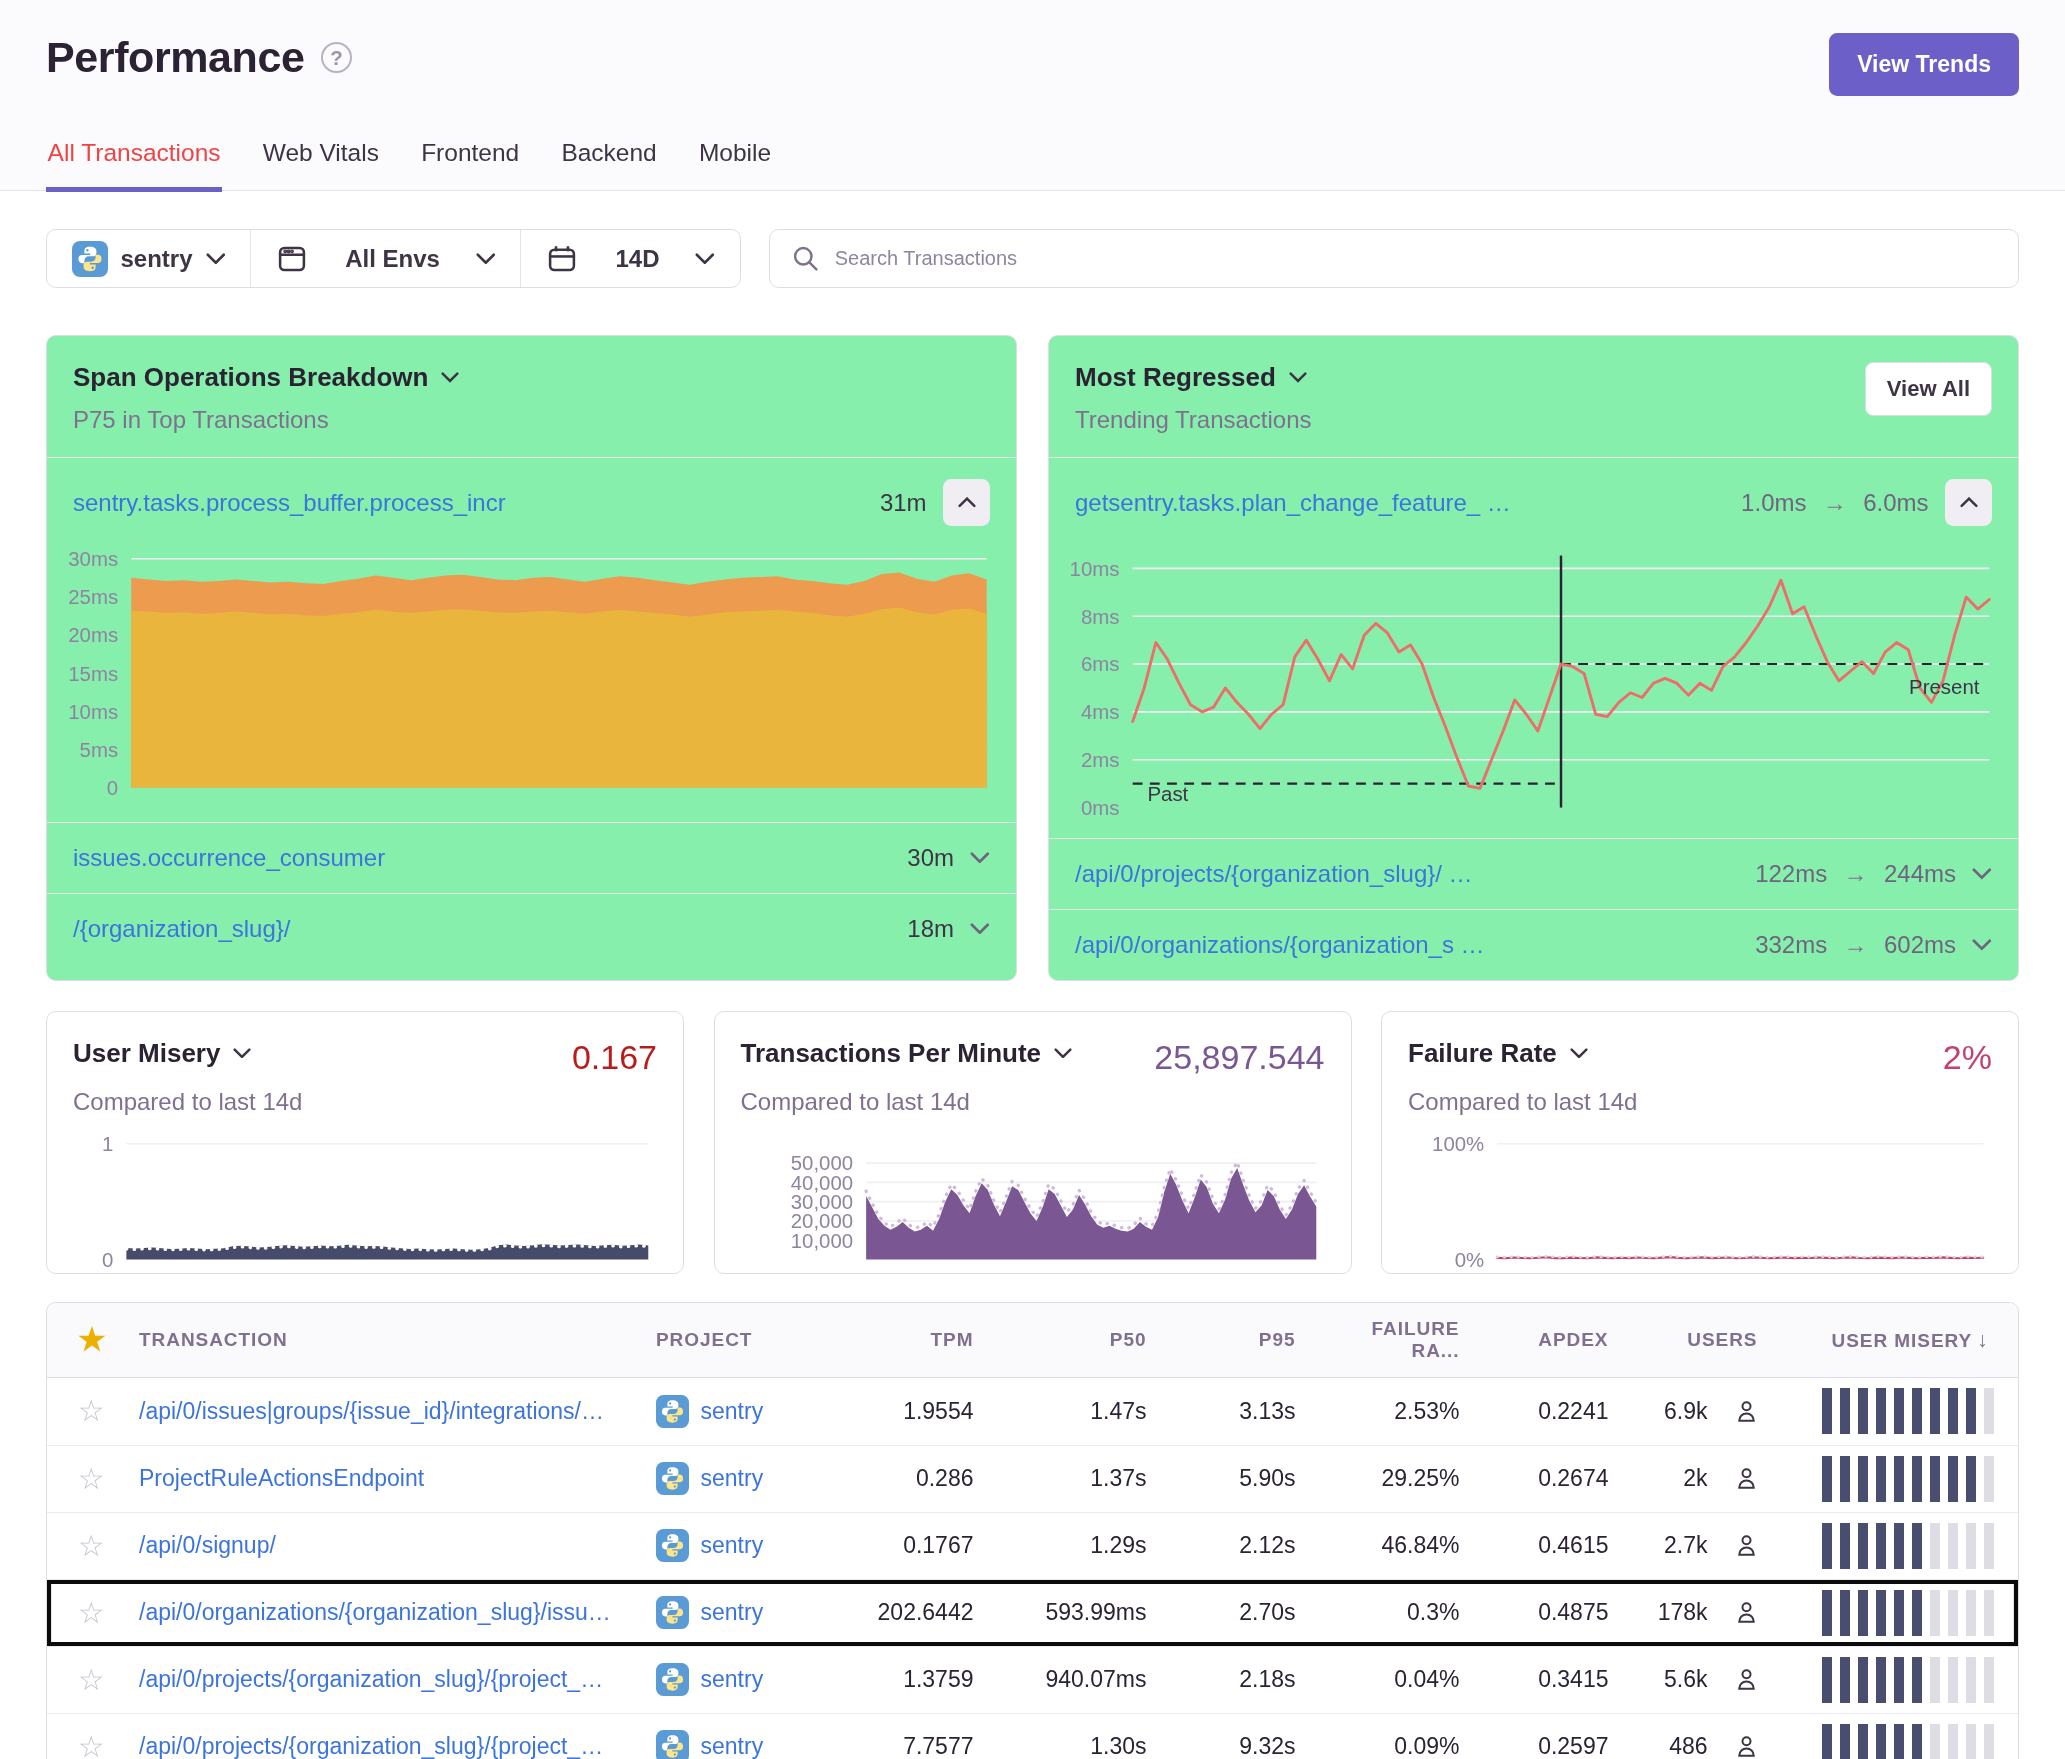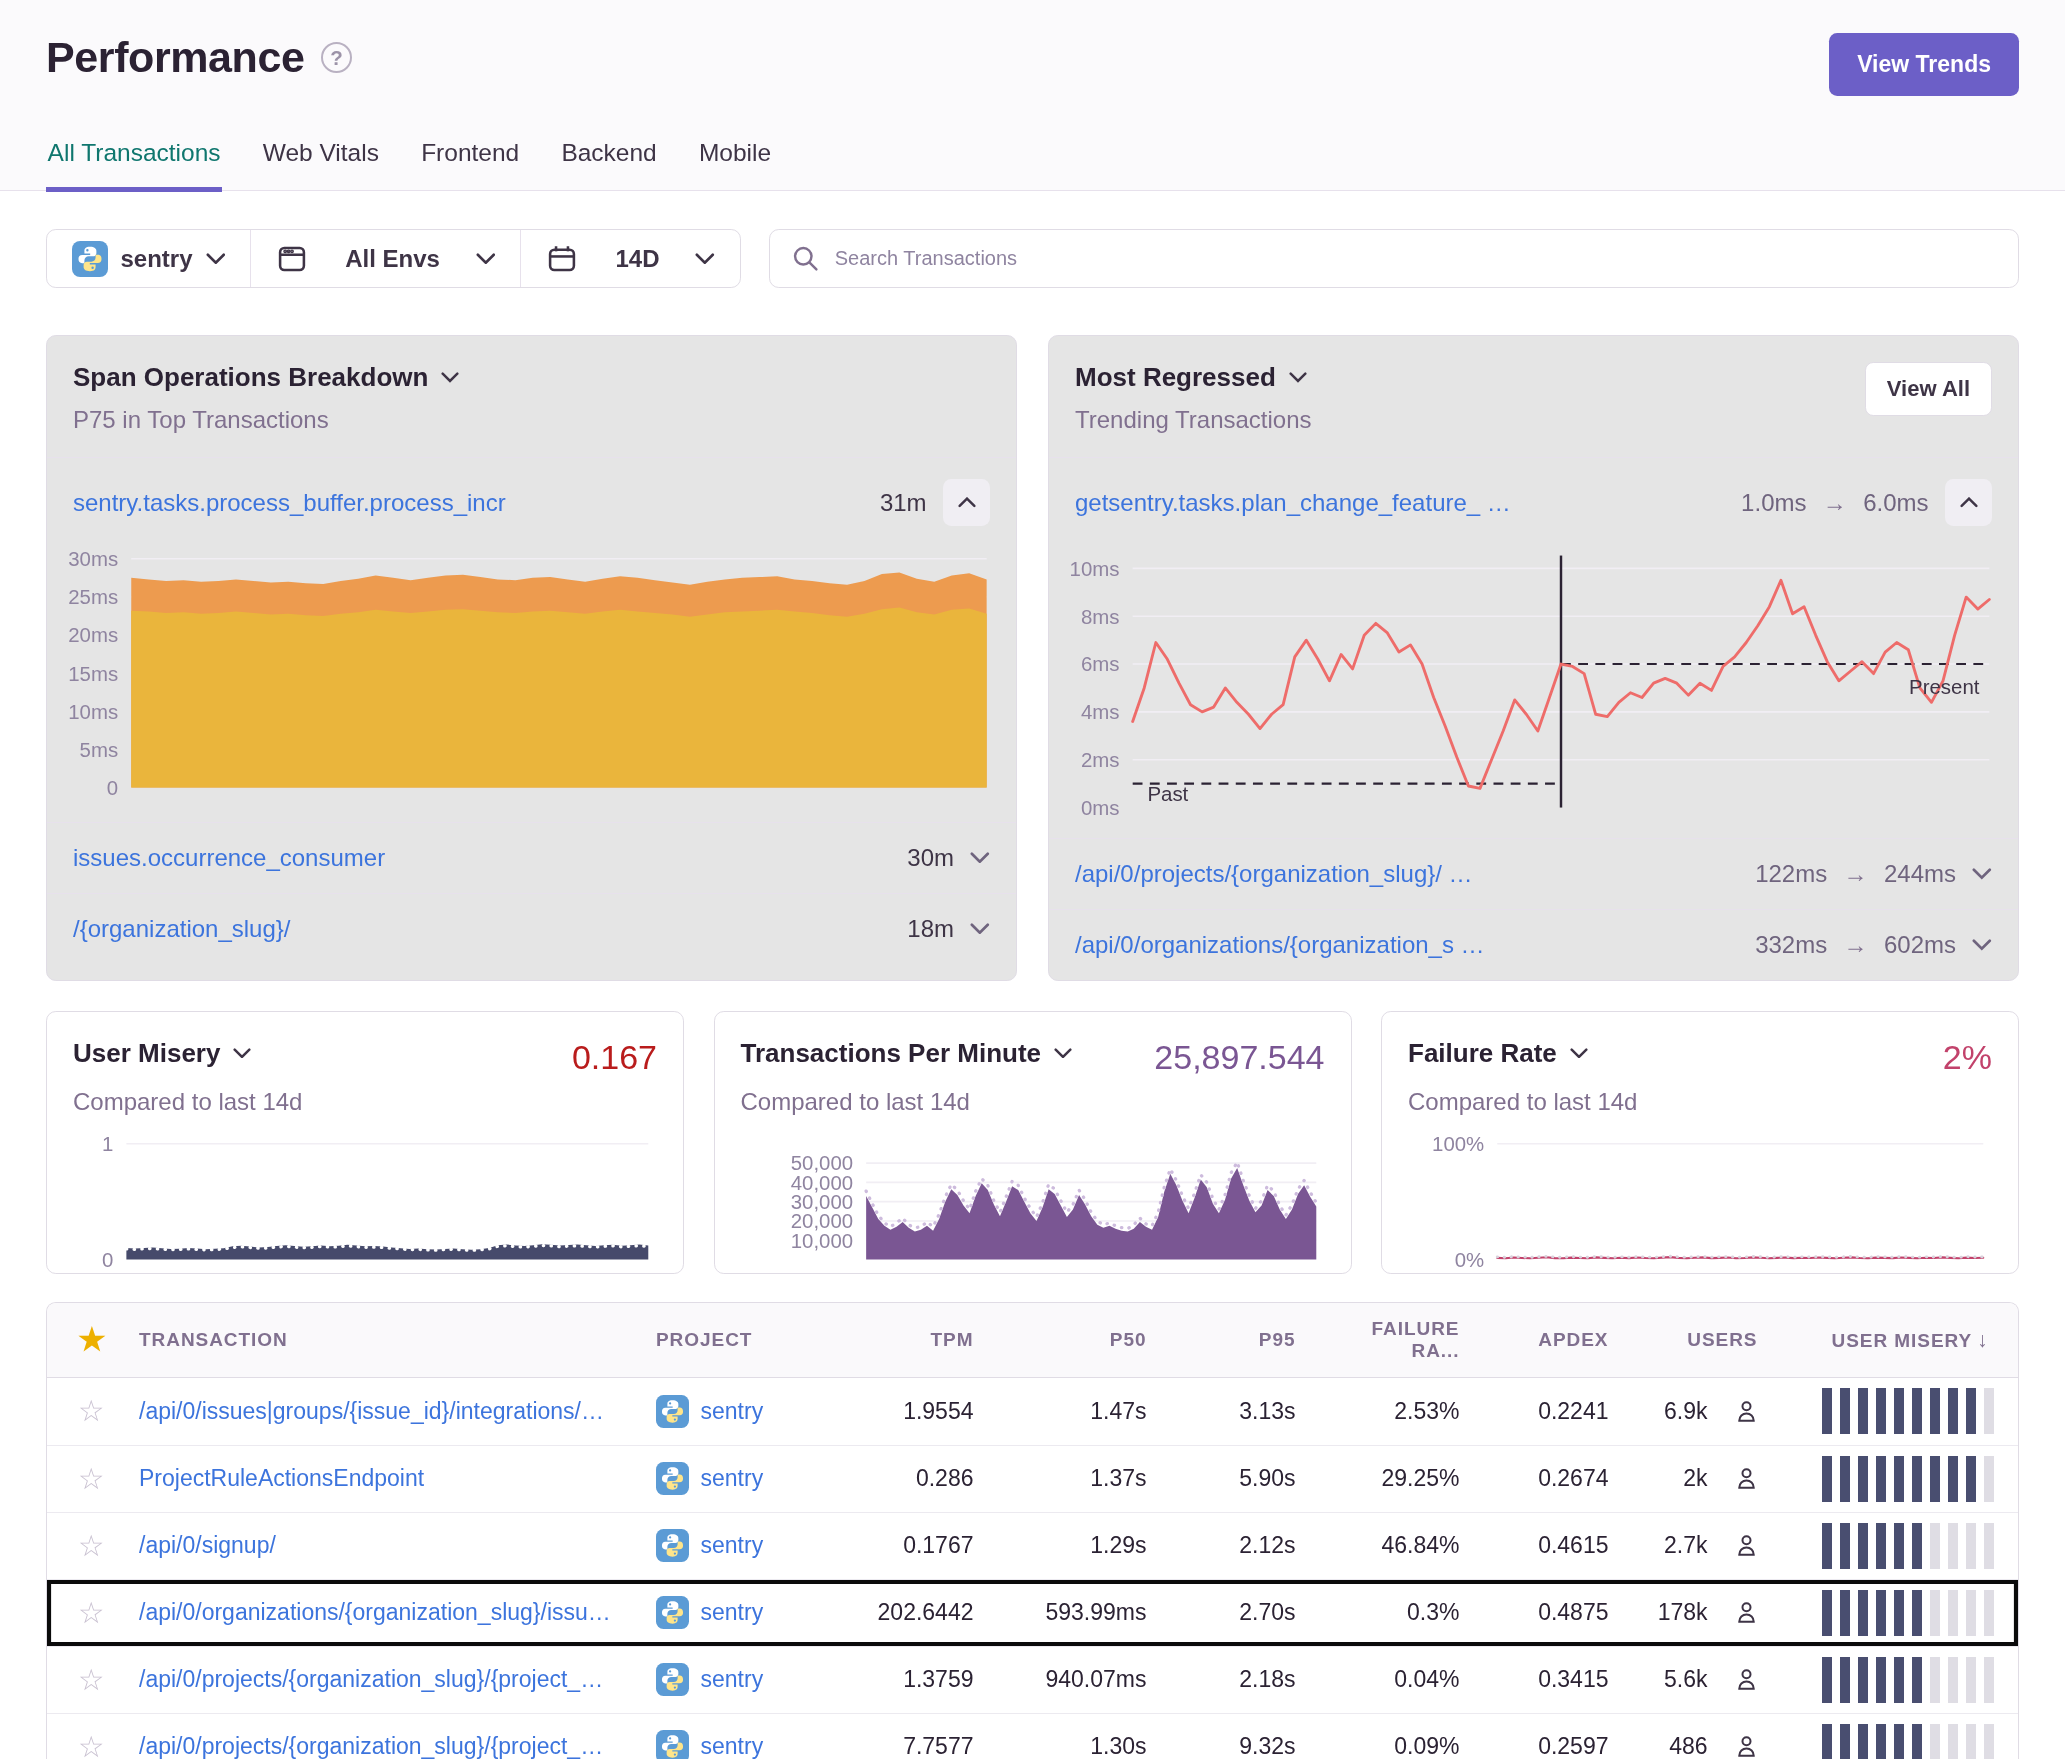"All Transactions" .tab.active { color: #0f766e -> #ef4444 }
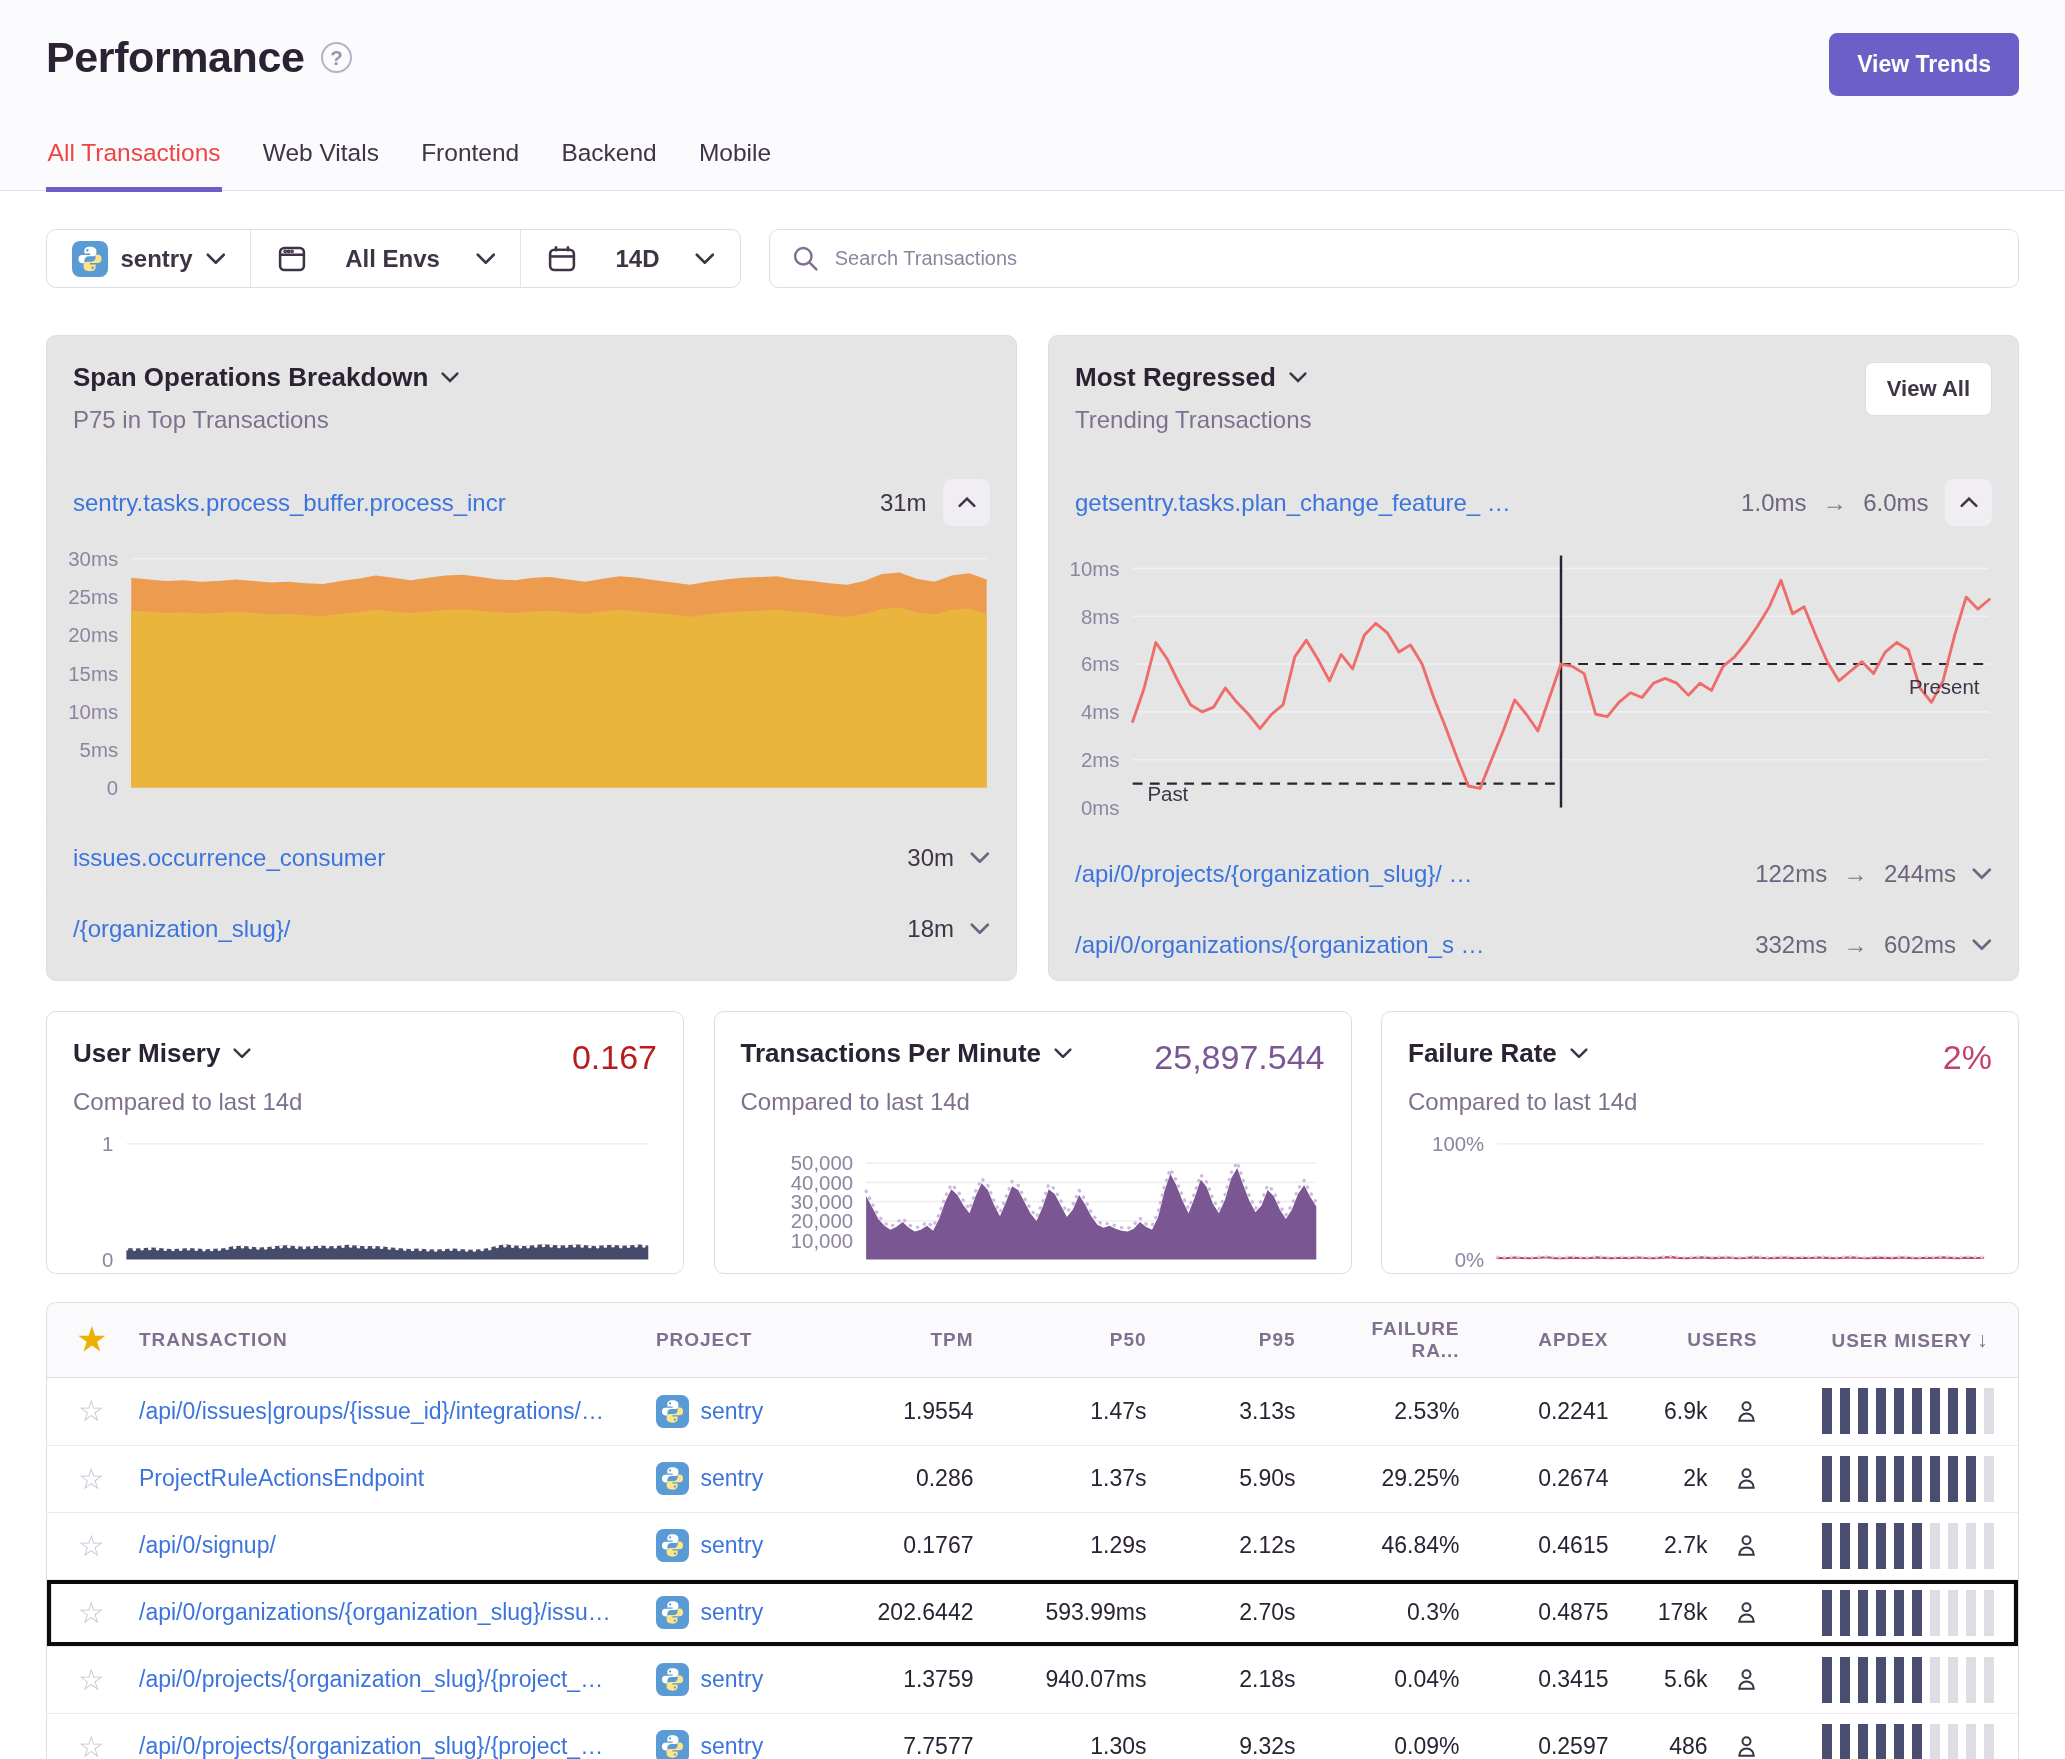"Span Operations Breakdown" .card { background: #e5e5e5 -> #86efac }
